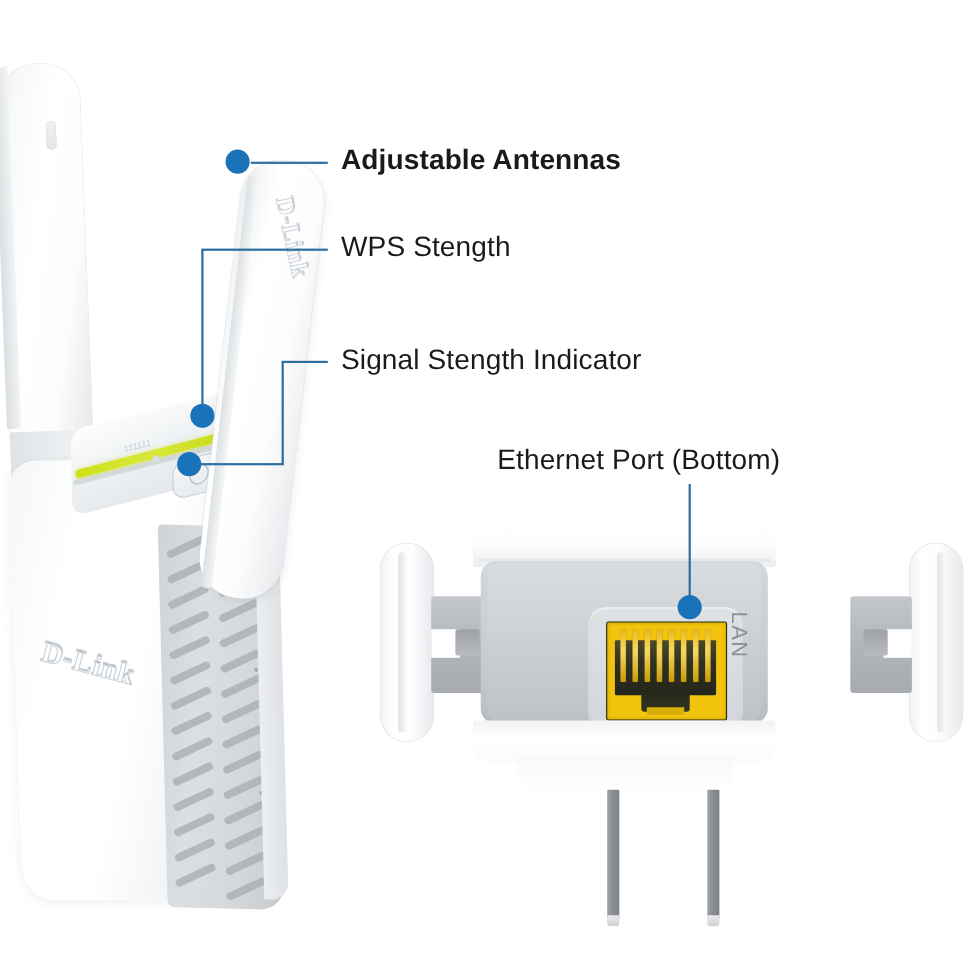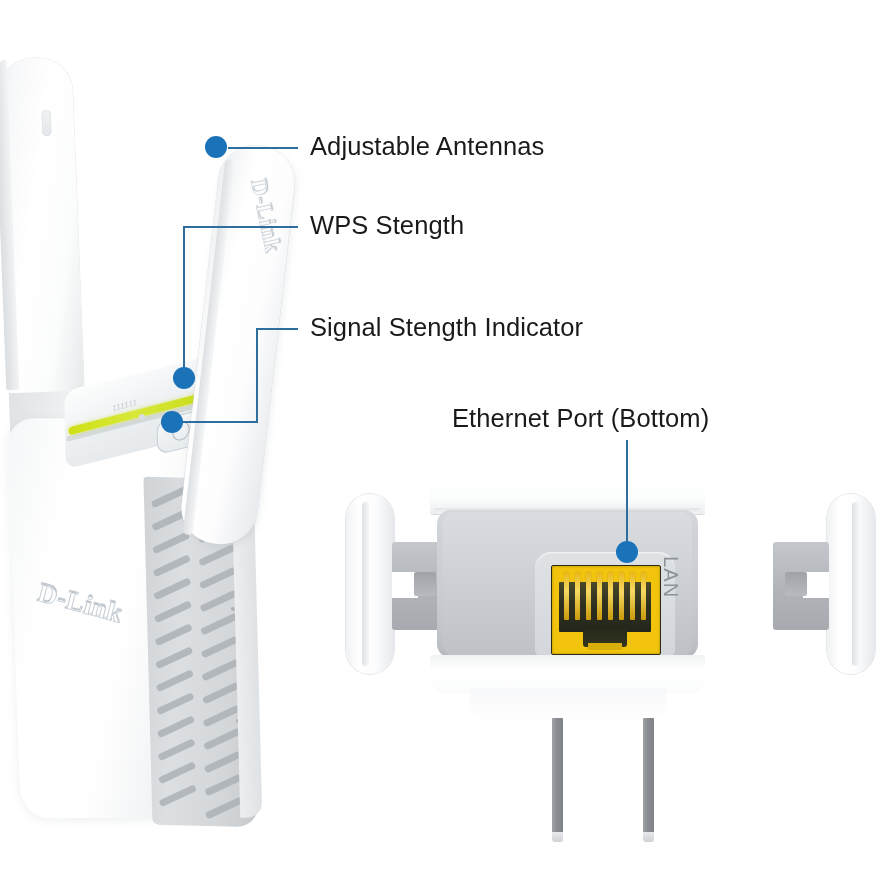"Adjustable Antennas" div.callout-label { font-weight: none -> bold }
